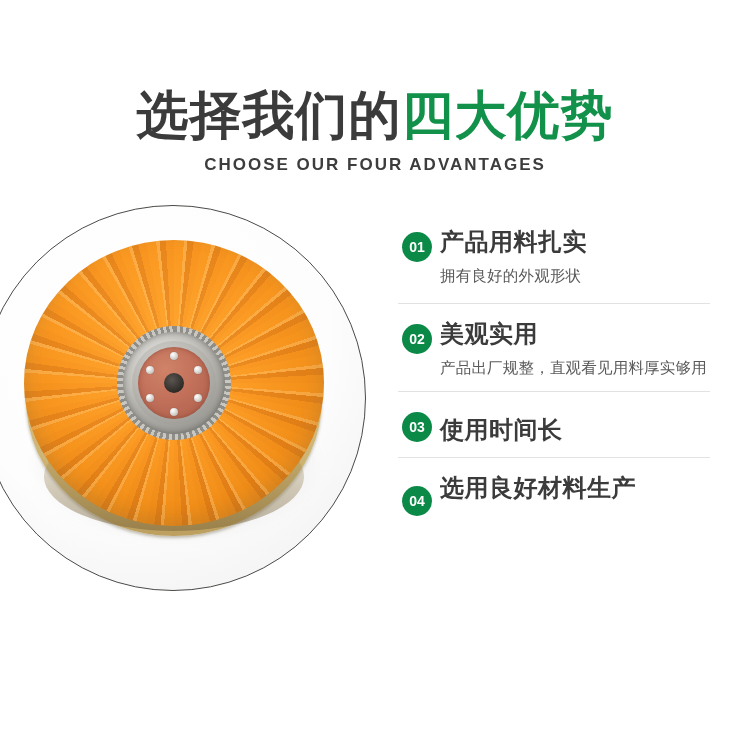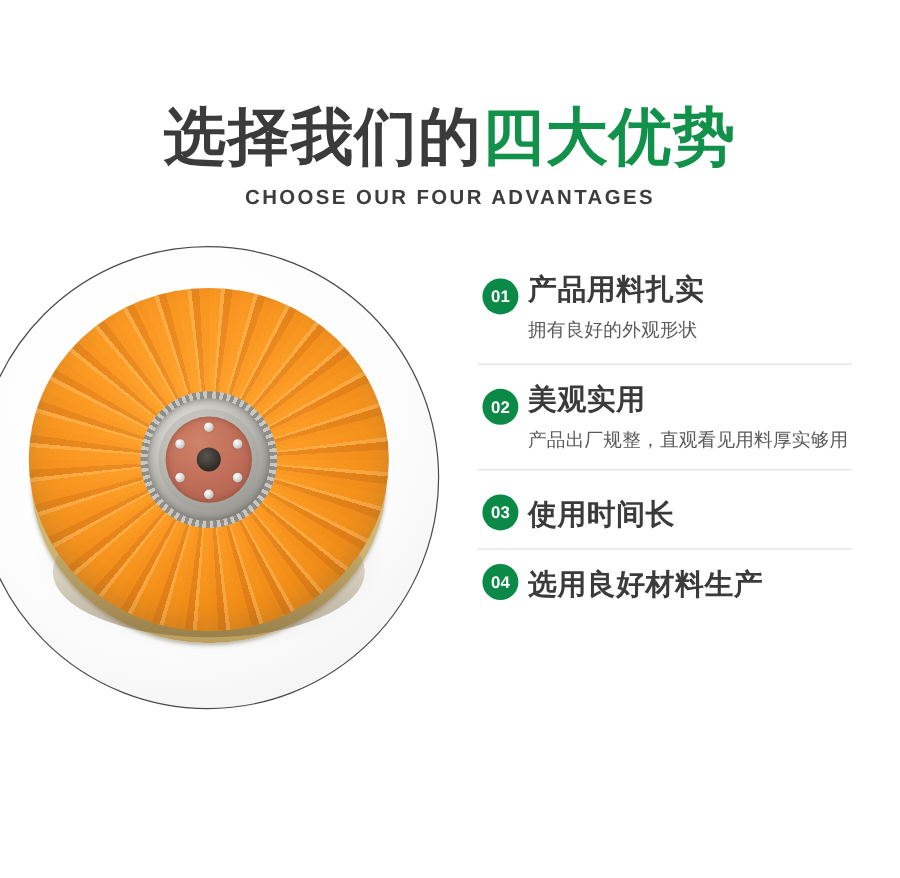"04" .i4 .adv-badge { top: 12px -> 28px }
